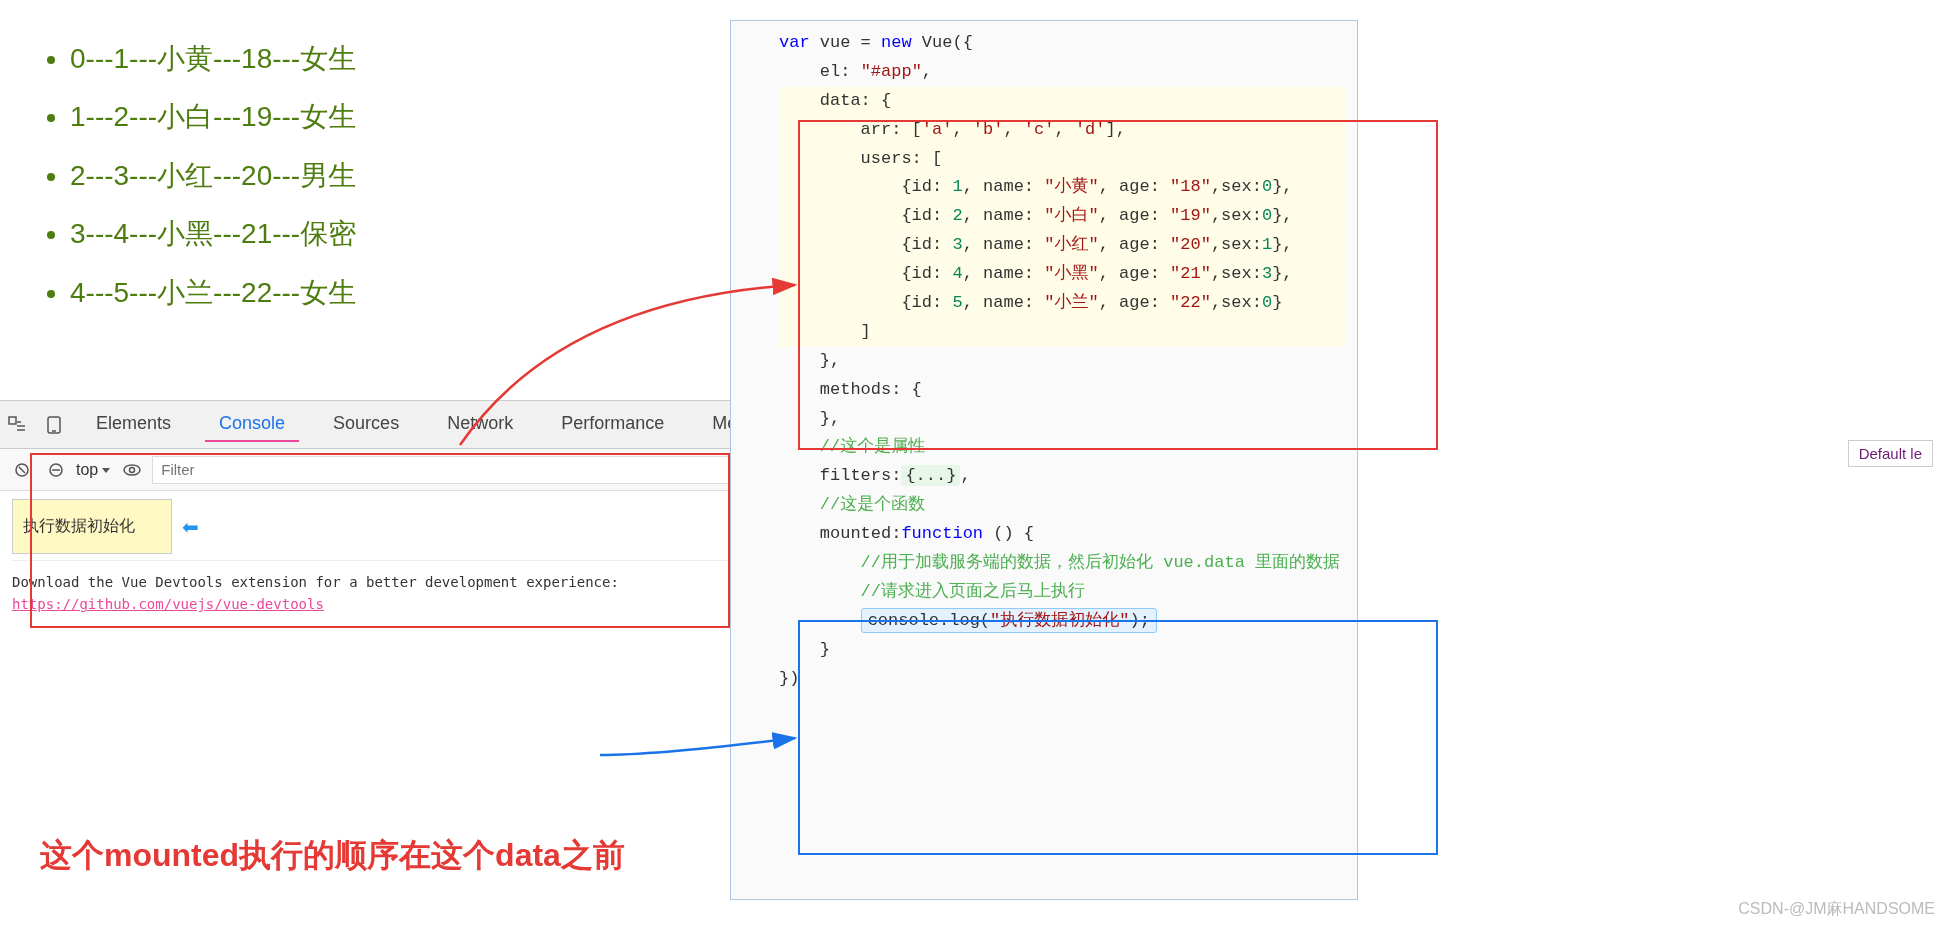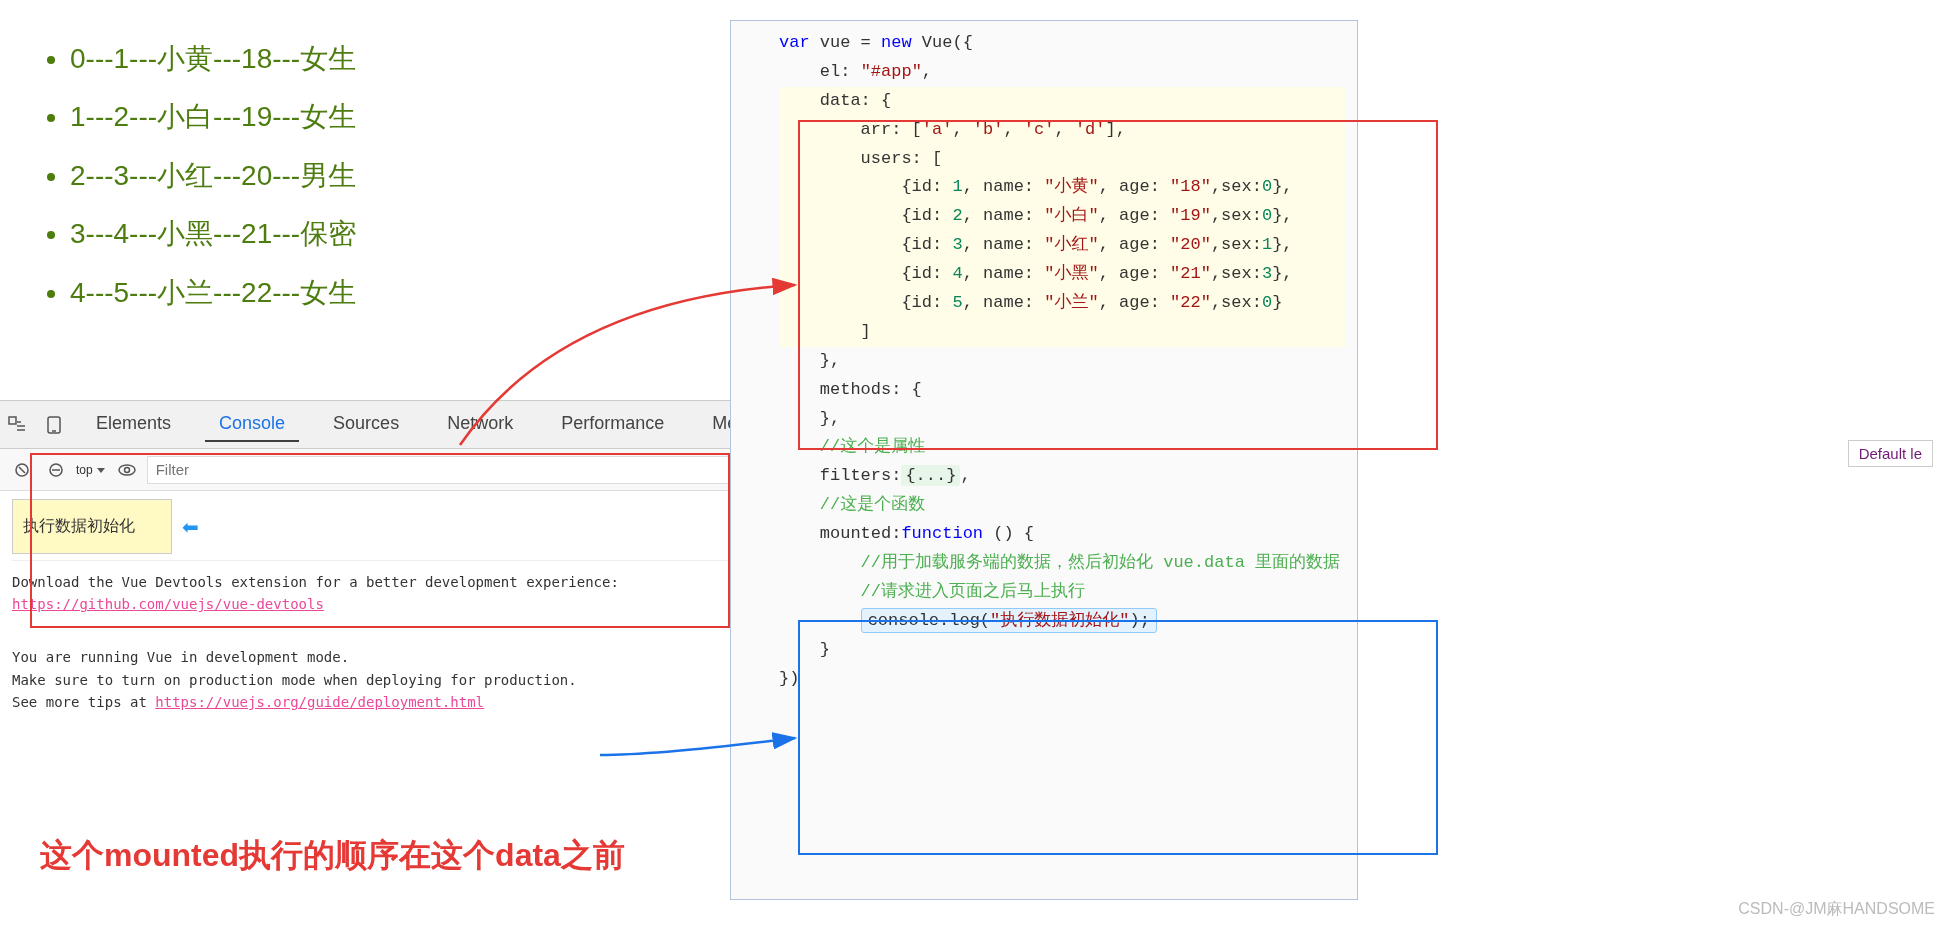"Console" .tab-item.active { border-bottom: 2px solid #404040 -> 2px solid #ec4899 }
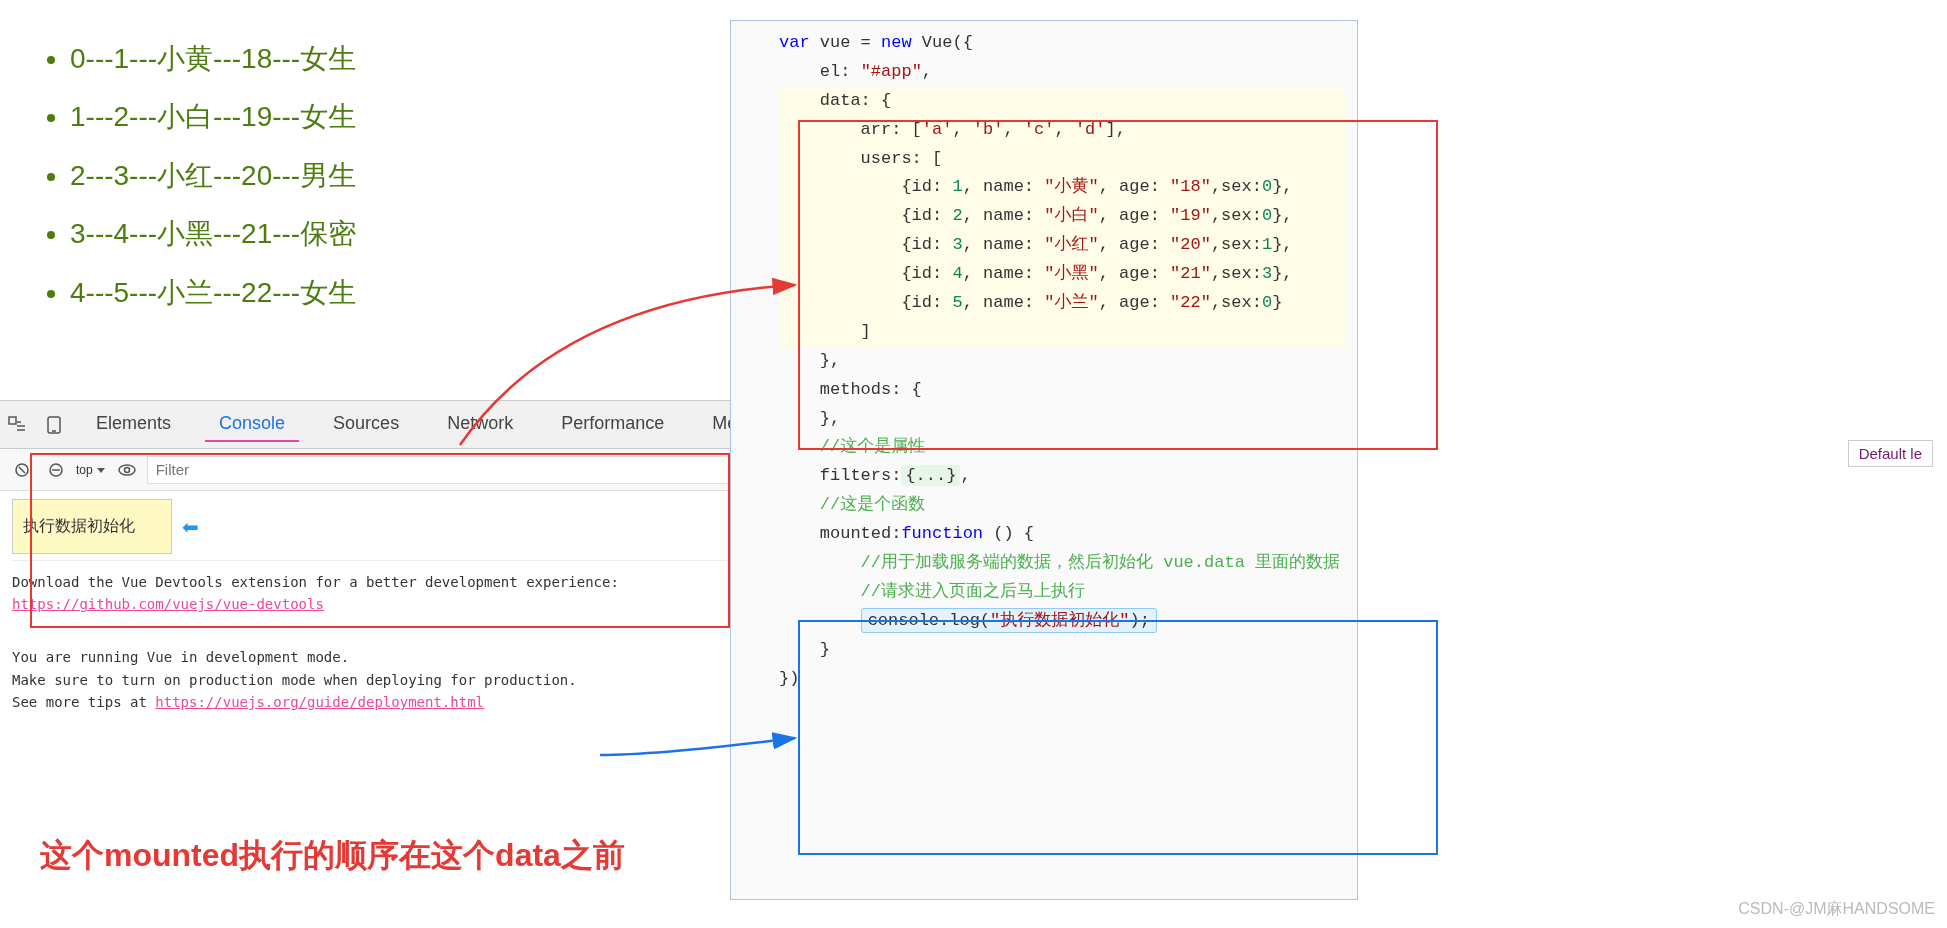"top" .top-dropdown { font-size: 12px -> 16px }
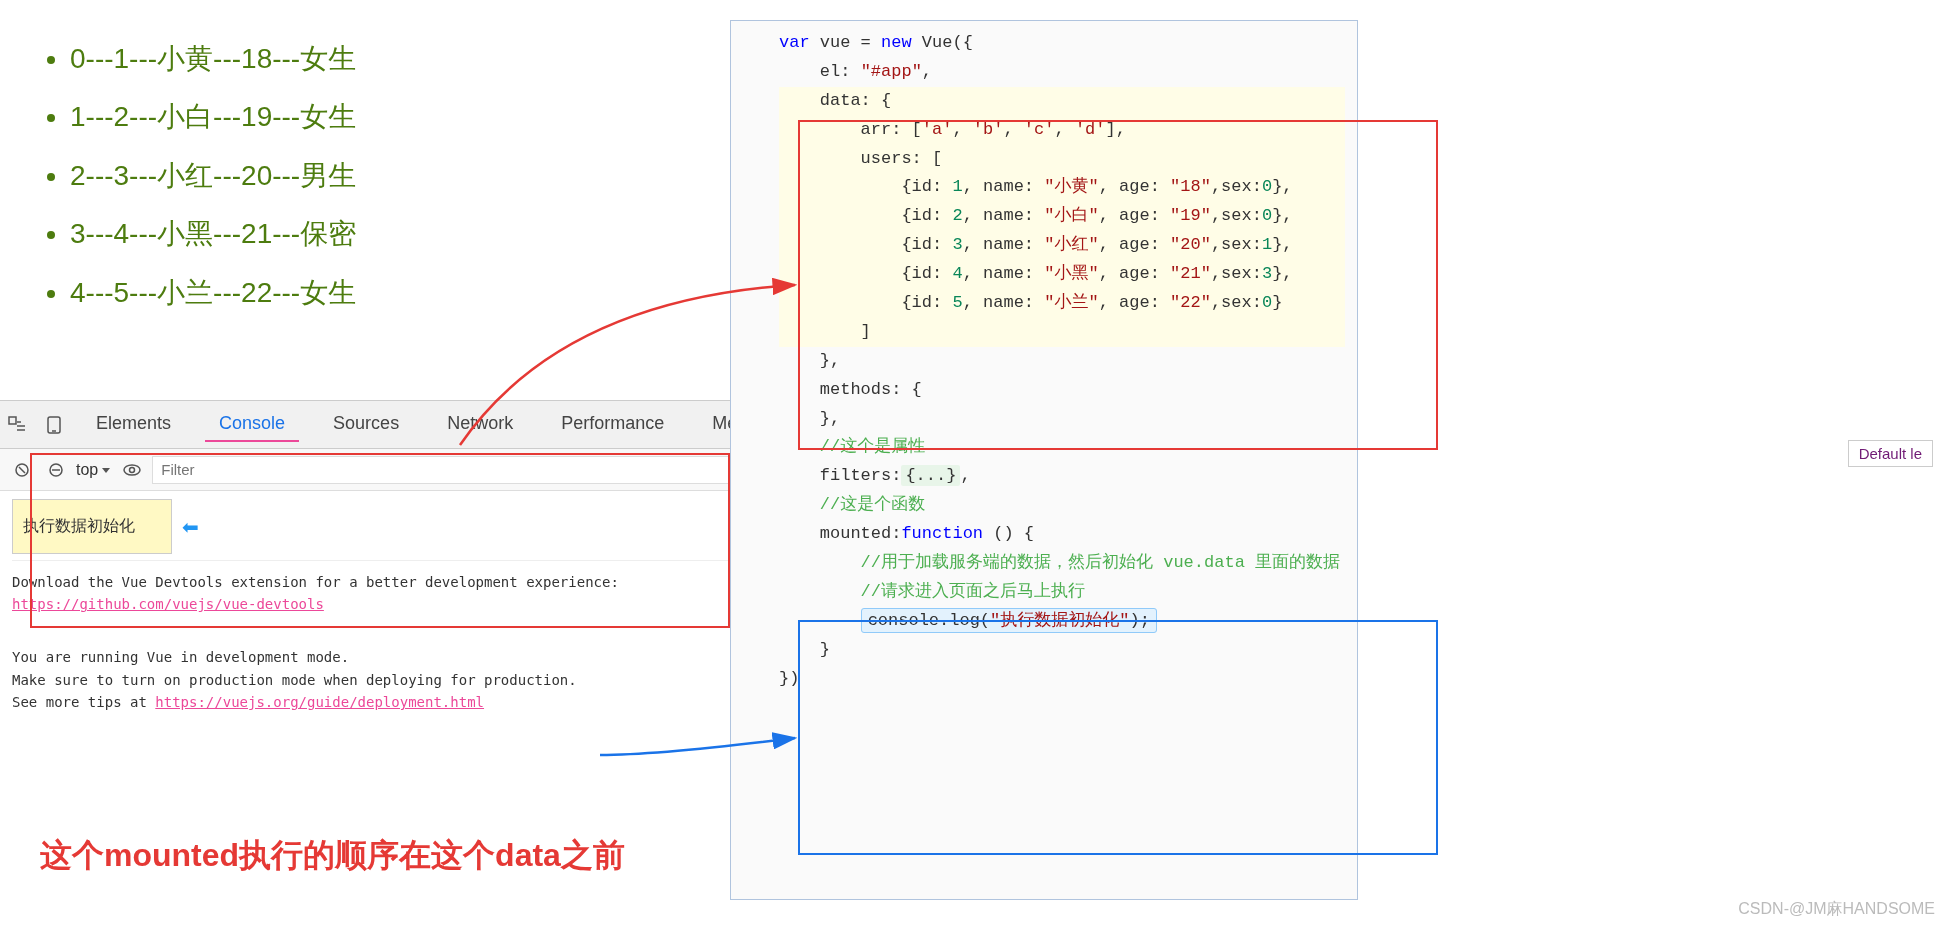"You are running Vue in" div.console-message { html: <div> <br> You are running Vue in development mode.<br> Make sure to turn on production mode when deploying for production.<br> See more tips at <a>https://vuejs.org/guide/deployment.html</a> </div> -> none }
